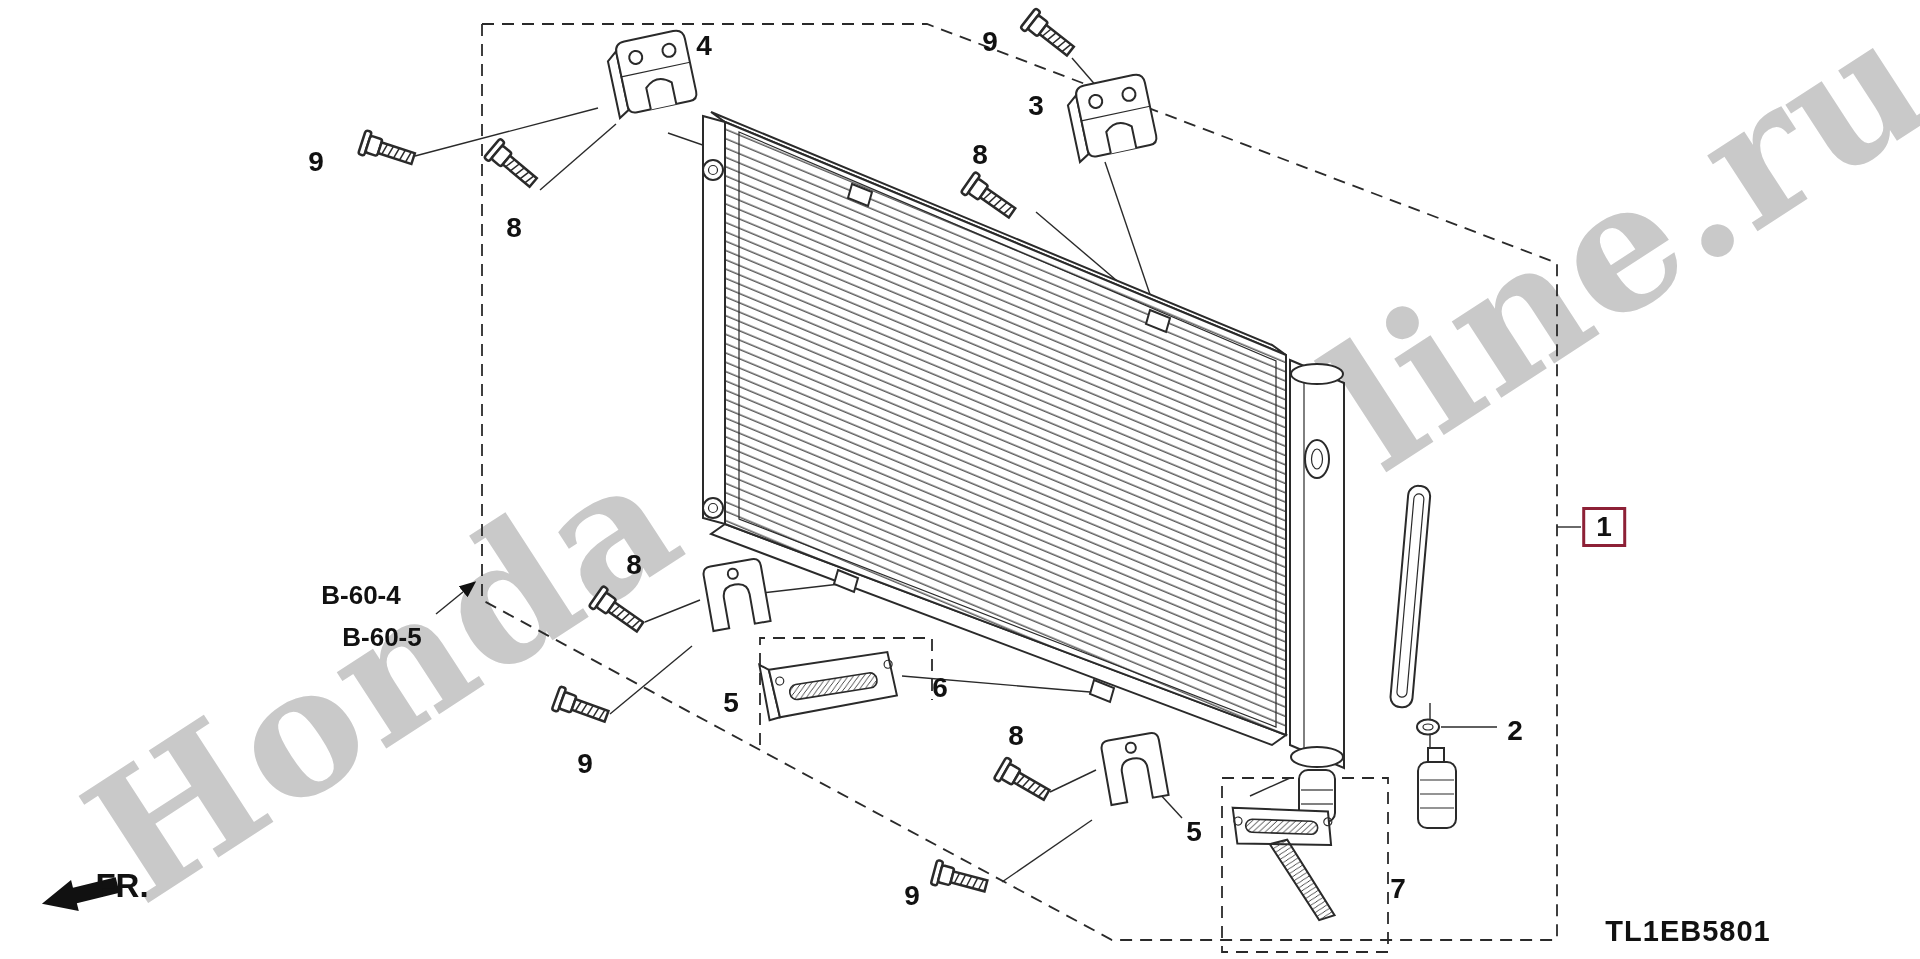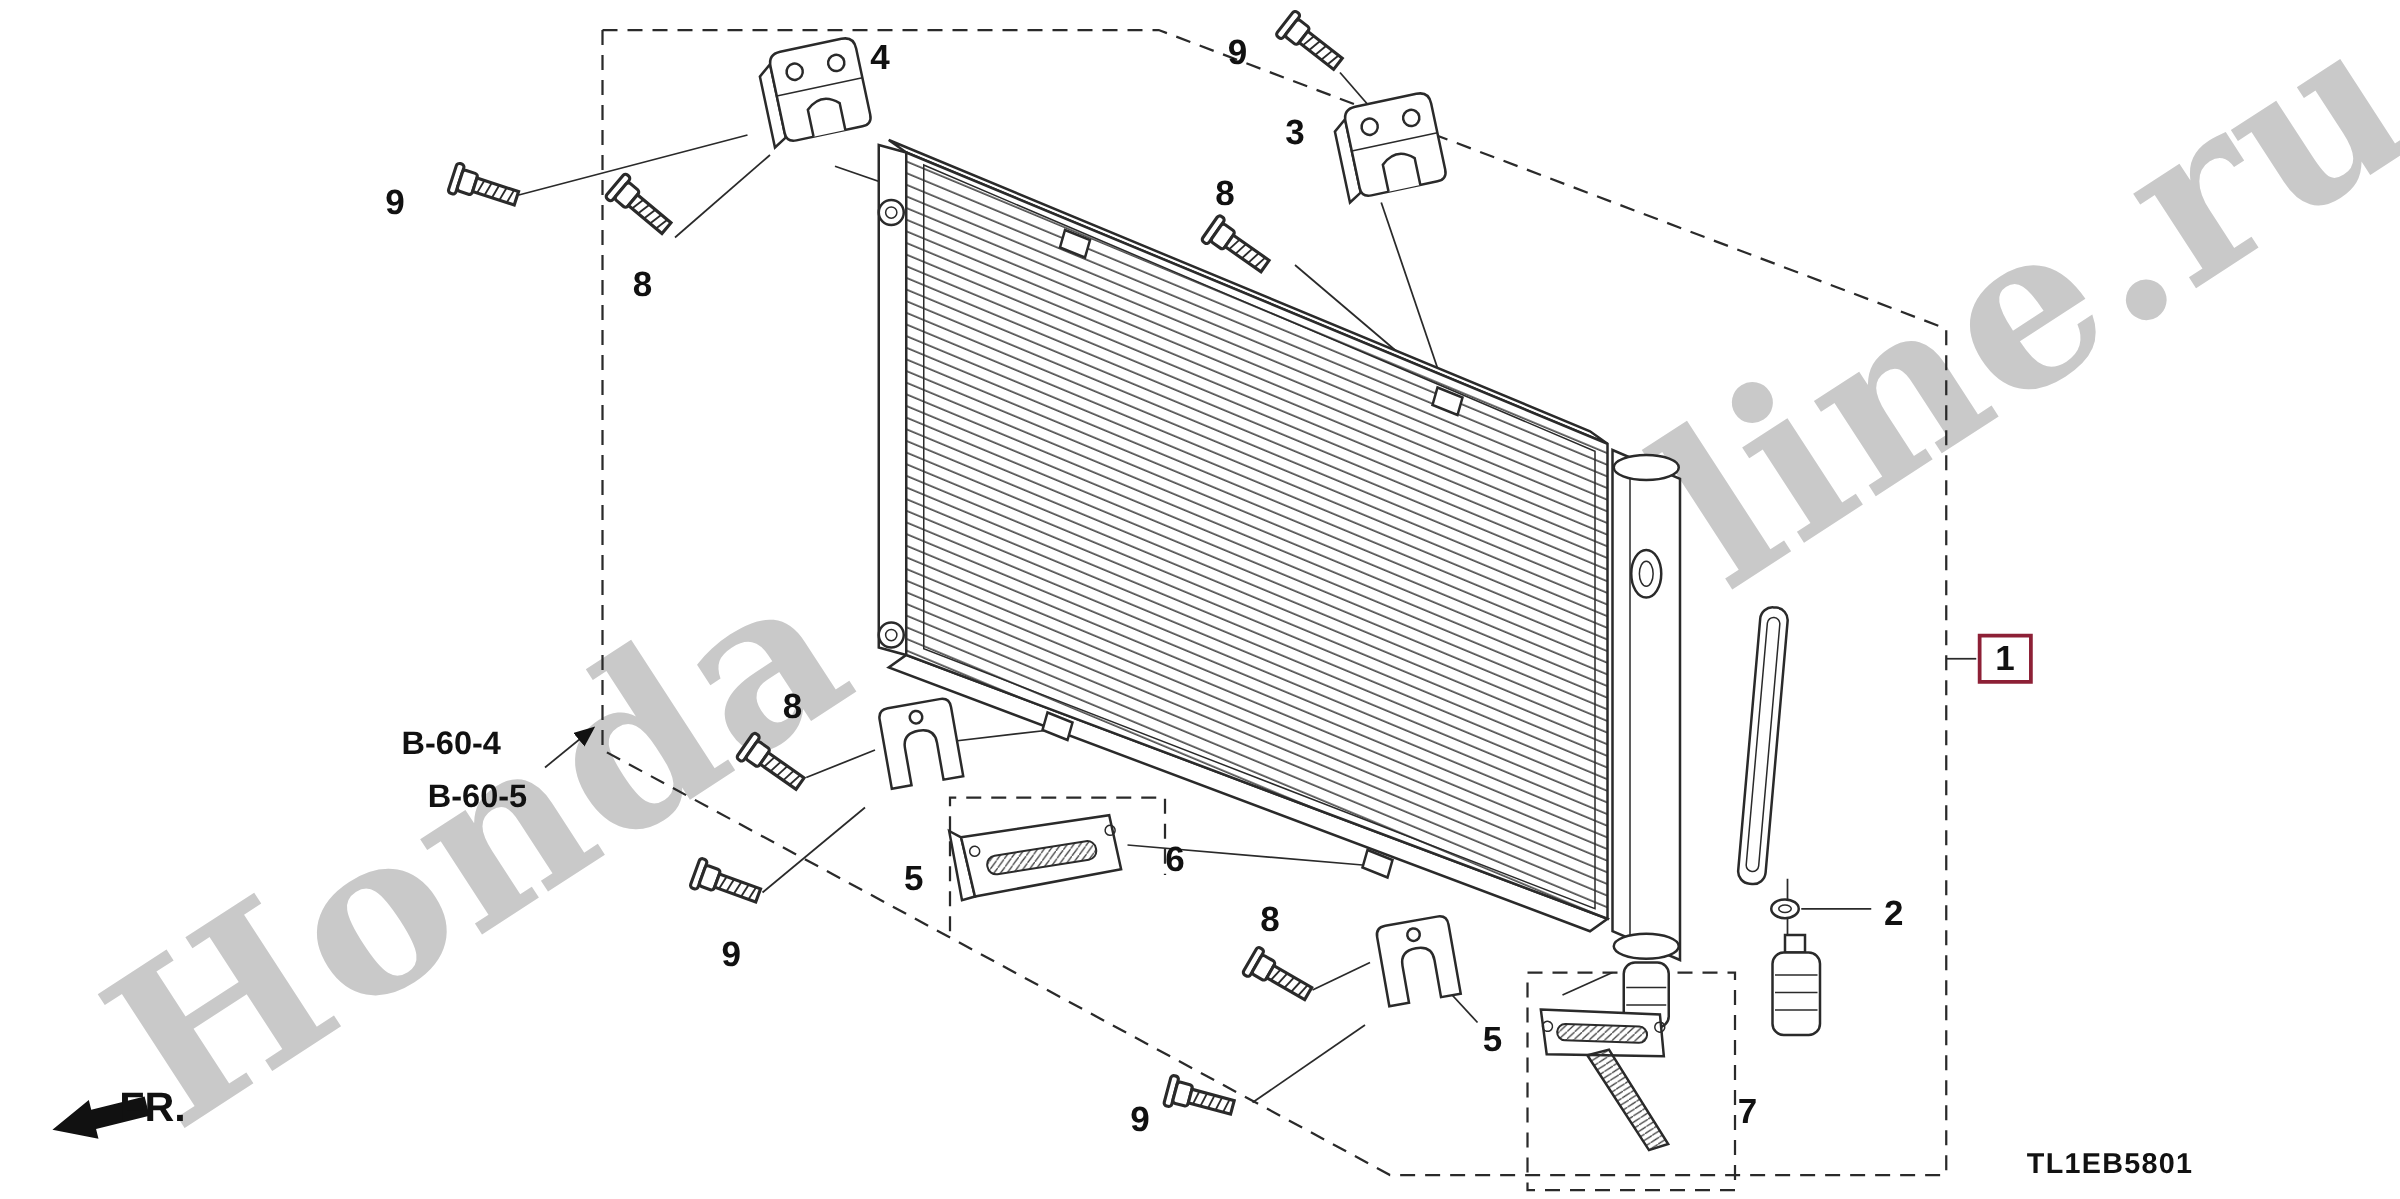"TL1EB5801" .code { font-size: 23px -> 29px }
